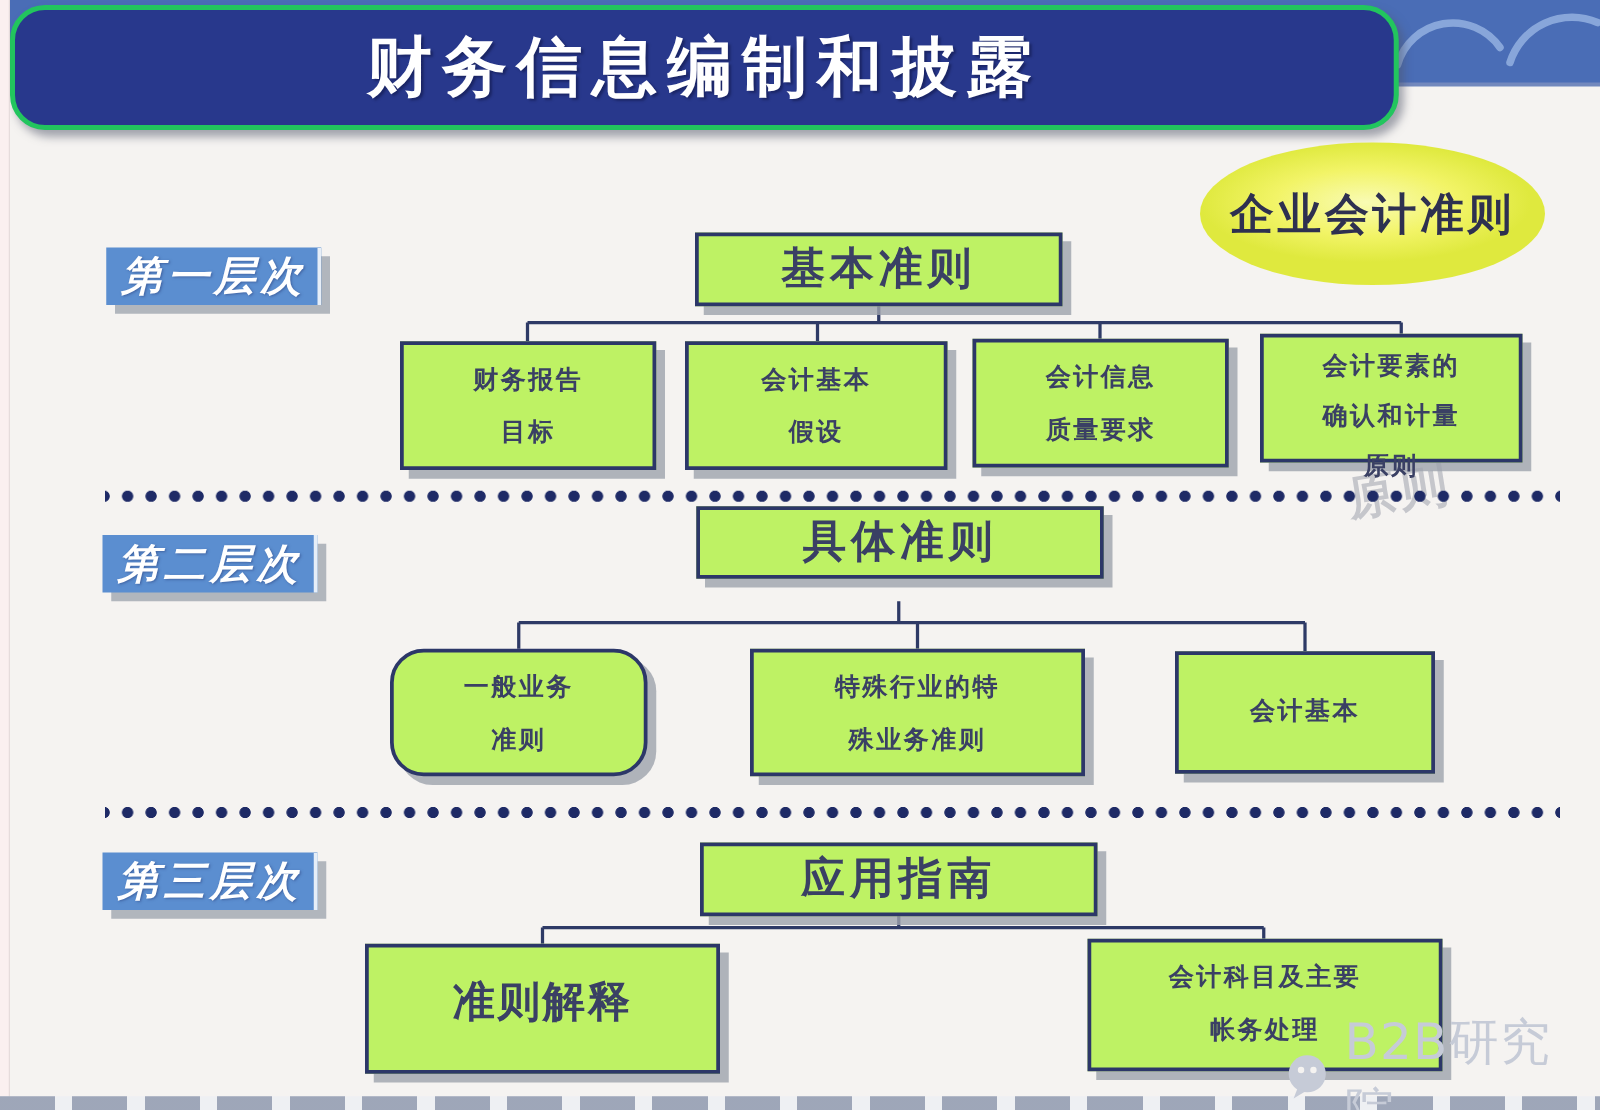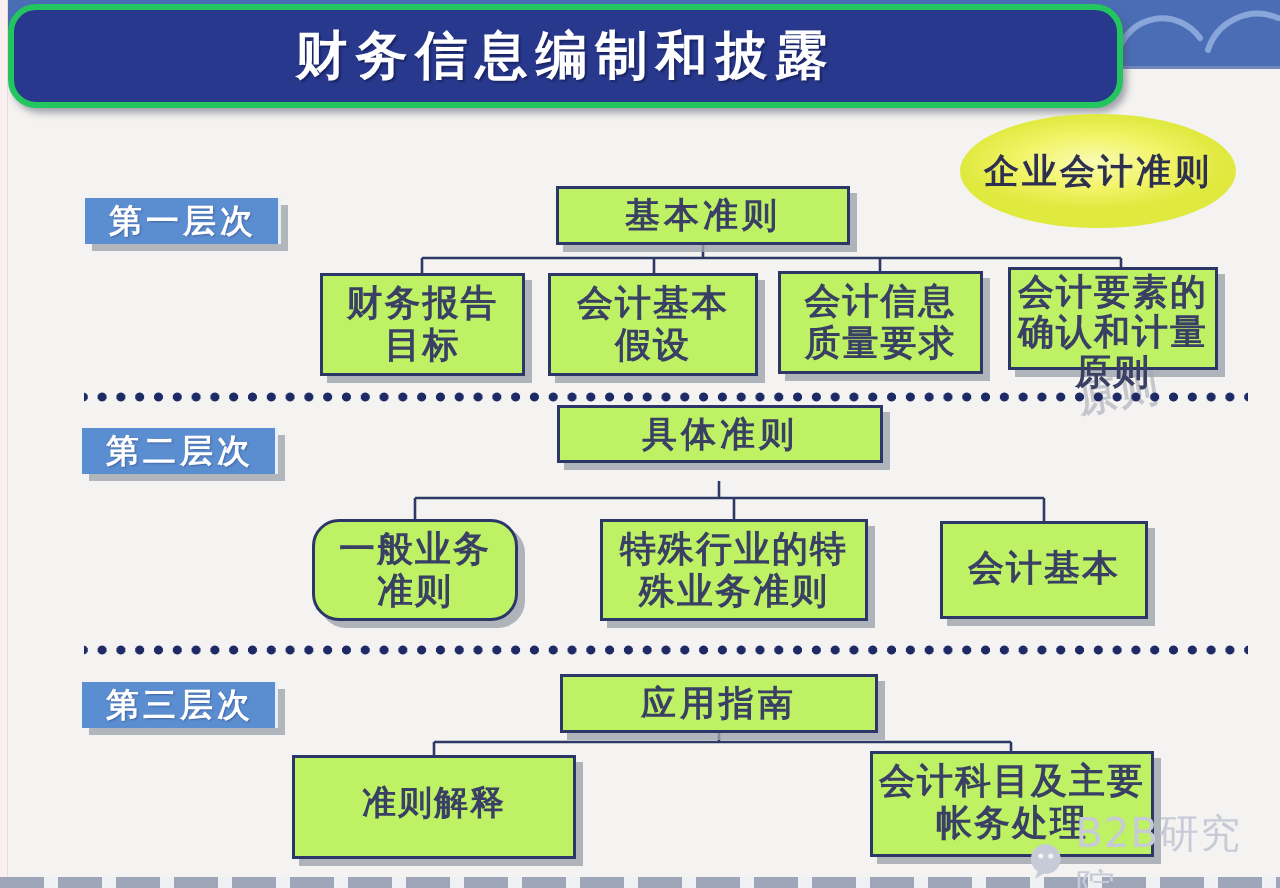"财务信息编制和披露" .titlebar { border: 6px solid #22c55e -> 4px solid #22c55e }
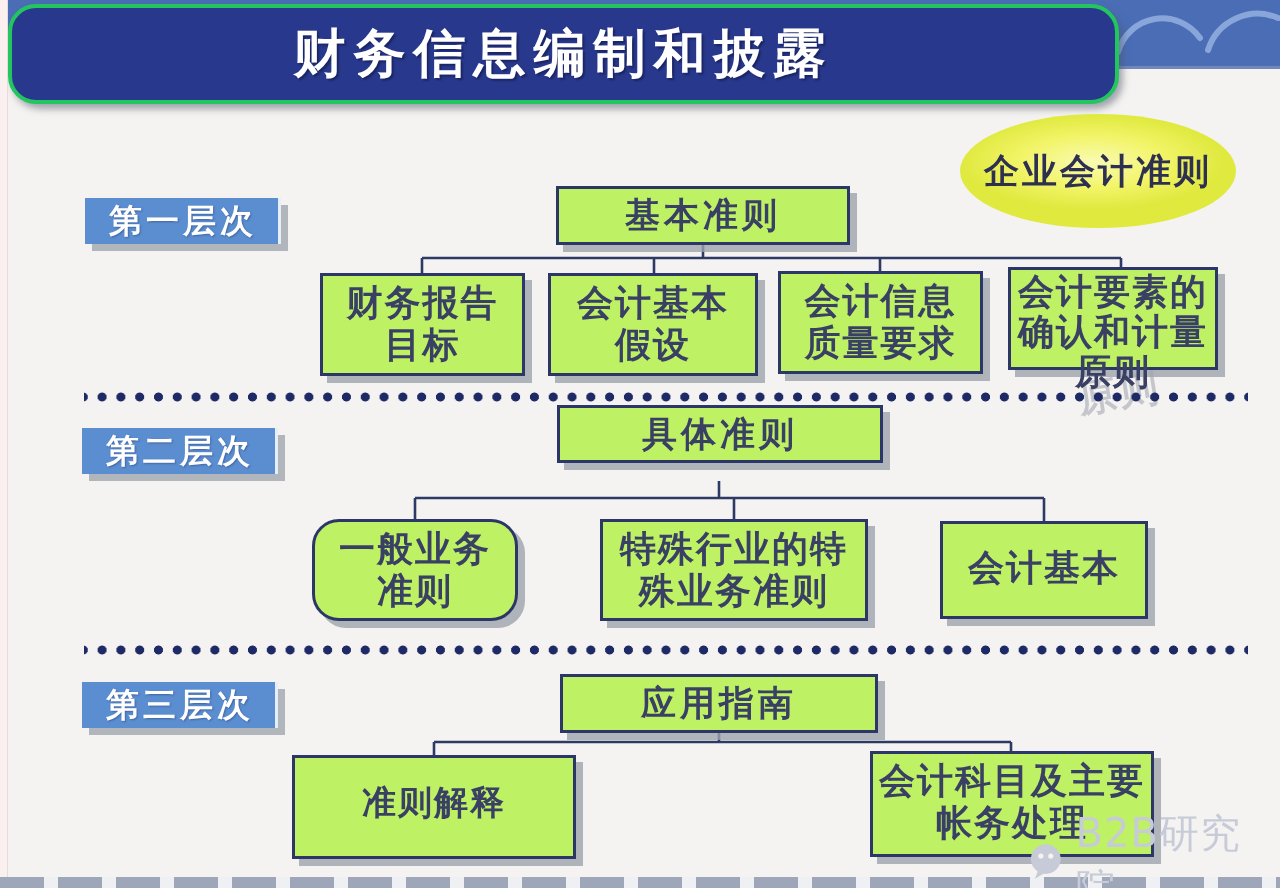"第一层次" .lvl { font-style: none -> italic; width: 196px -> 172px }
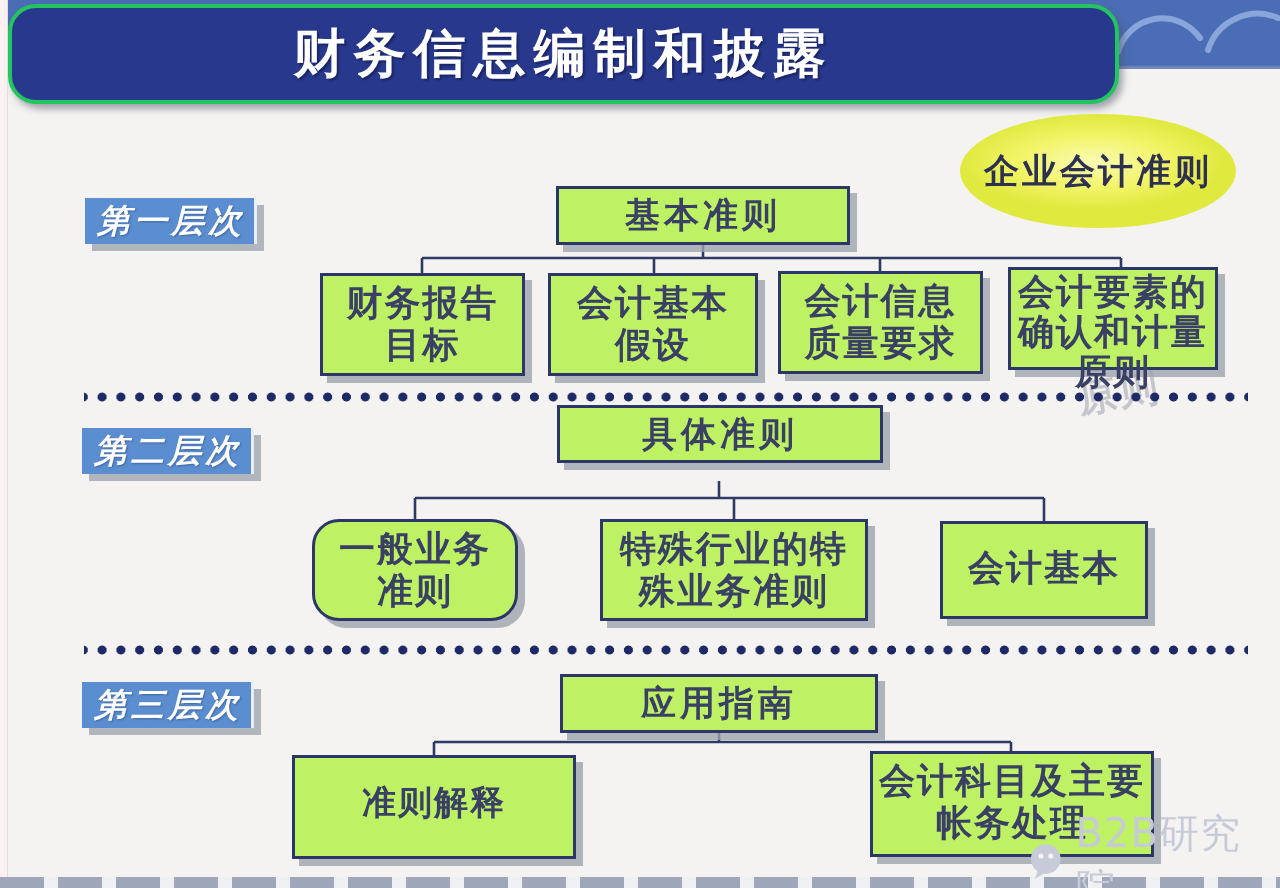"财务报告" .node span { font-size: 36px -> 20px }
